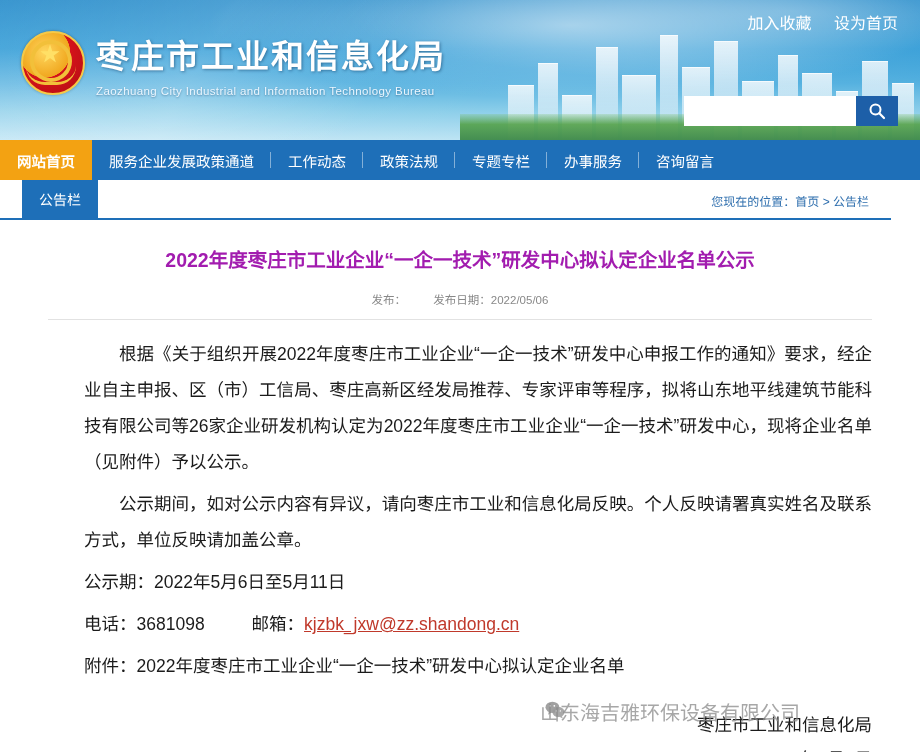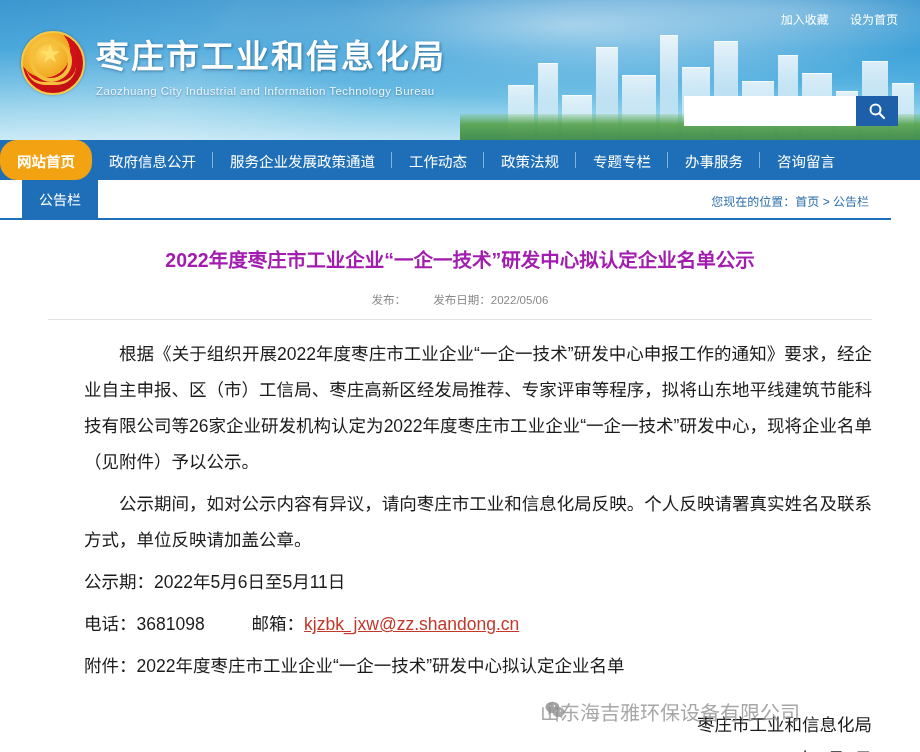"加入收藏 设为首页" .top-links { font-size: 12px -> 16px }
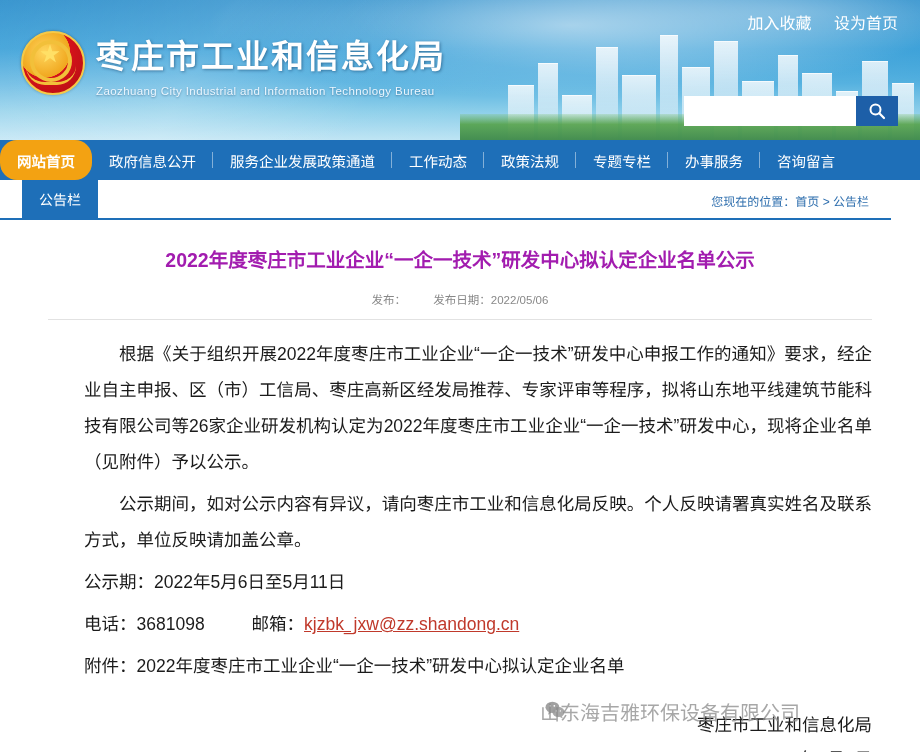"网站首页" .navbar .home { border-radius: 17px -> none }
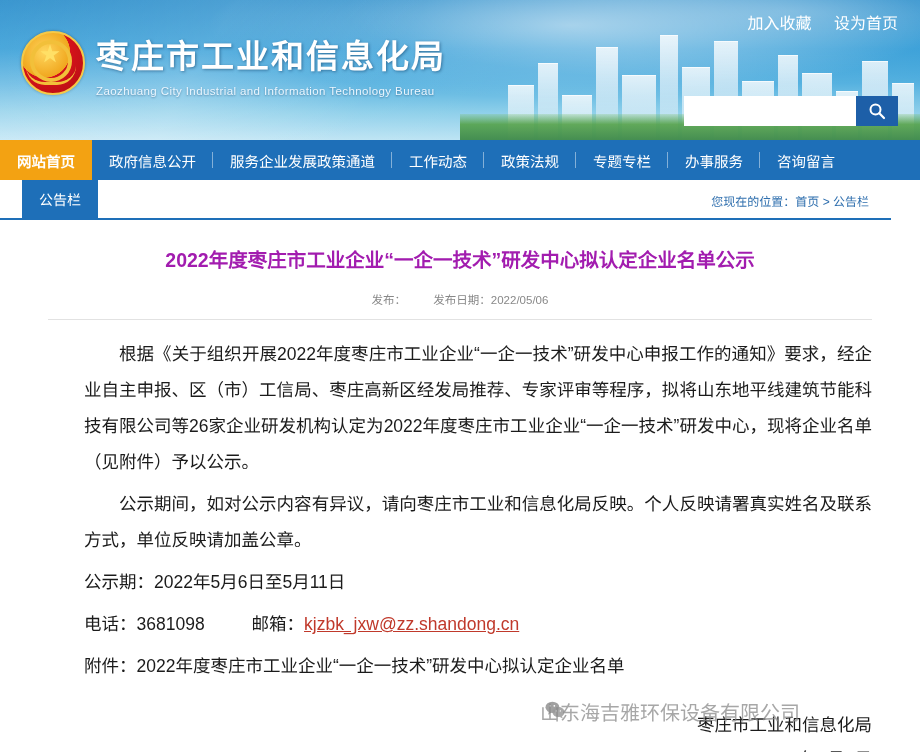"政府信息公开" div.item { html: <div>政府信息公开</div> -> none }
